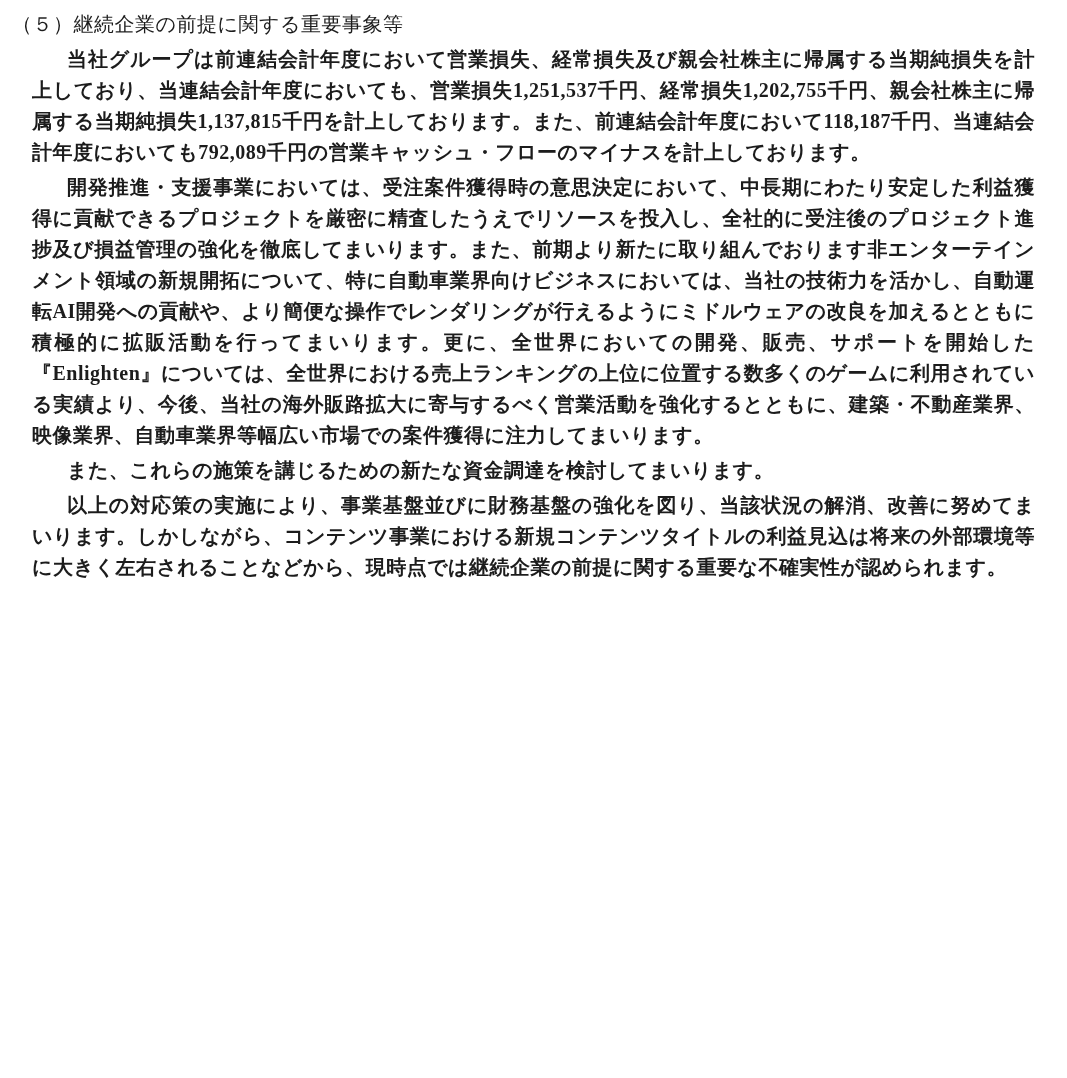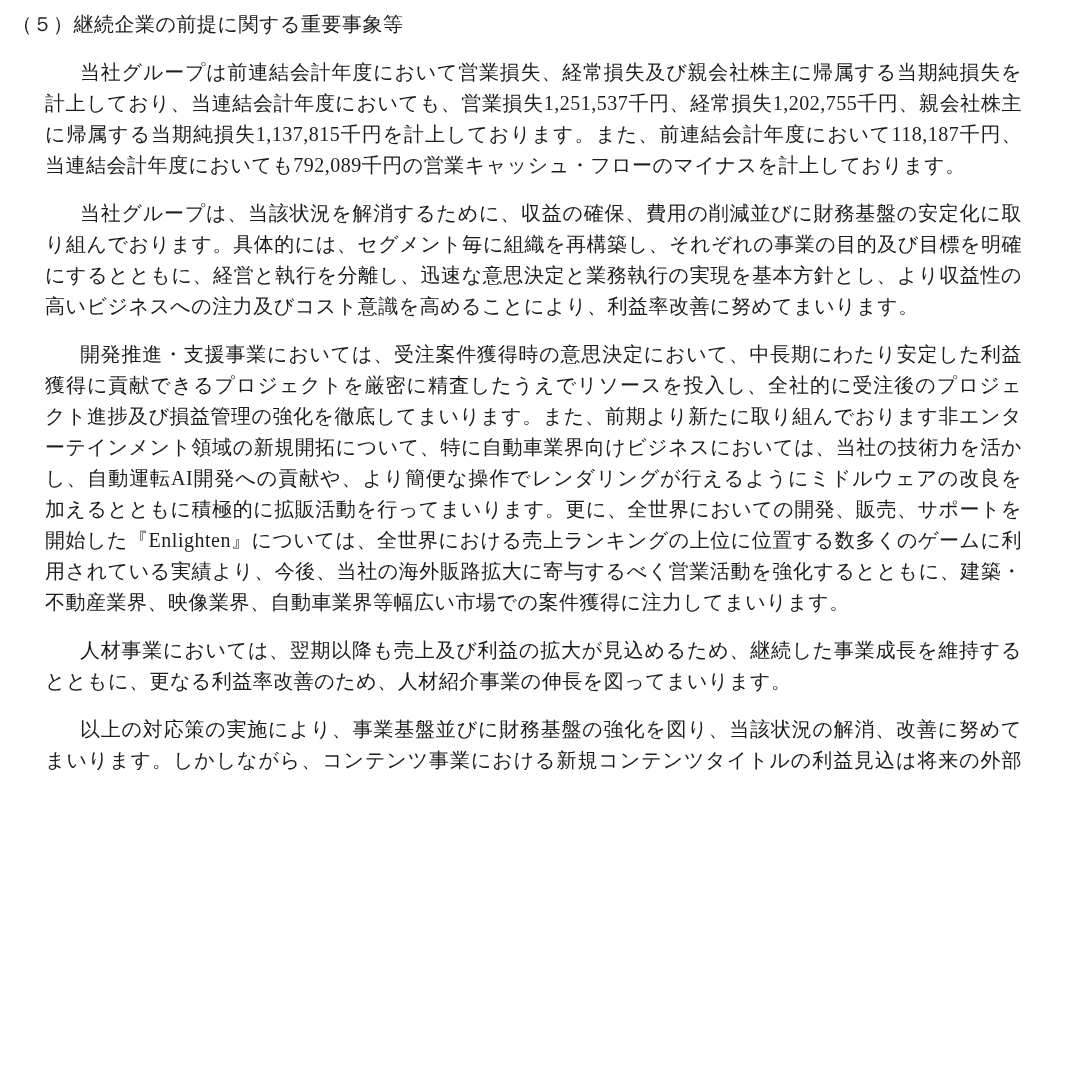"当社グループは前連結会計年度において営業損失、経常損失及び親会社株主に帰属する当" .body-text p { font-weight: none -> bold; margin: 17px -> 4px }
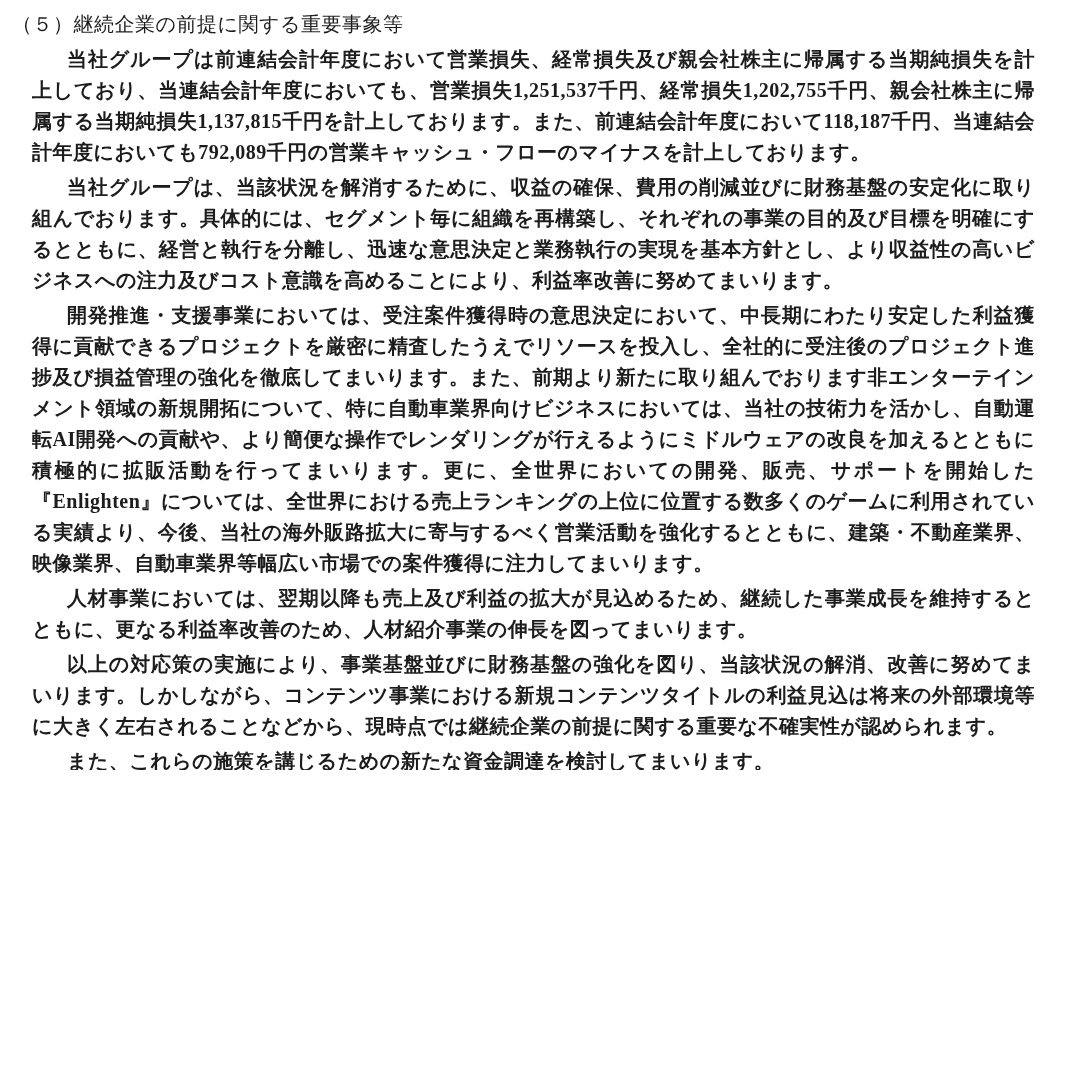"当社グループは、当該状況を解消するために、収益の確保、費用の削減並びに財務基盤の" p { html: <p>当社グループは、当該状況を解消するために、収益の確保、費用の削減並びに財務基盤の安定化に取り組んでおります。具体的には、セグメント毎に組織を再構築し、それぞれの事業の目的及び目標を明確にするとともに、経営と執行を分離し、迅速な意思決定と業務執行の実現を基本方針とし、より収益性の高いビジネスへの注力及びコスト意識を高めることにより、利益率改善に努めてまいります。</p> -> none }
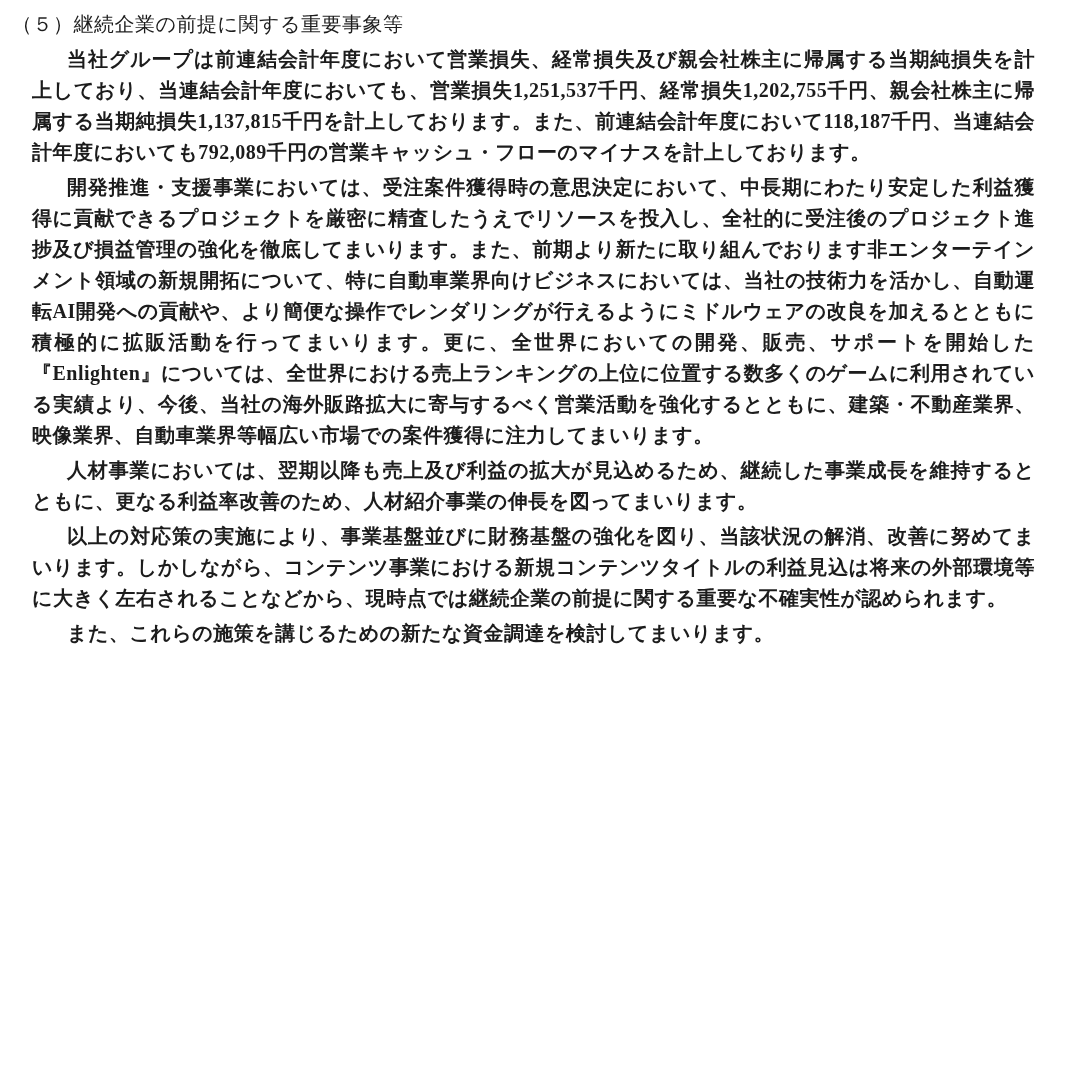"人材事業においては、翌期以降も売上及び利益の拡大が見込めるため、継続した事業成長" p { html: <p>人材事業においては、翌期以降も売上及び利益の拡大が見込めるため、継続した事業成長を維持するとともに、更なる利益率改善のため、人材紹介事業の伸長を図ってまいります。</p> -> none }
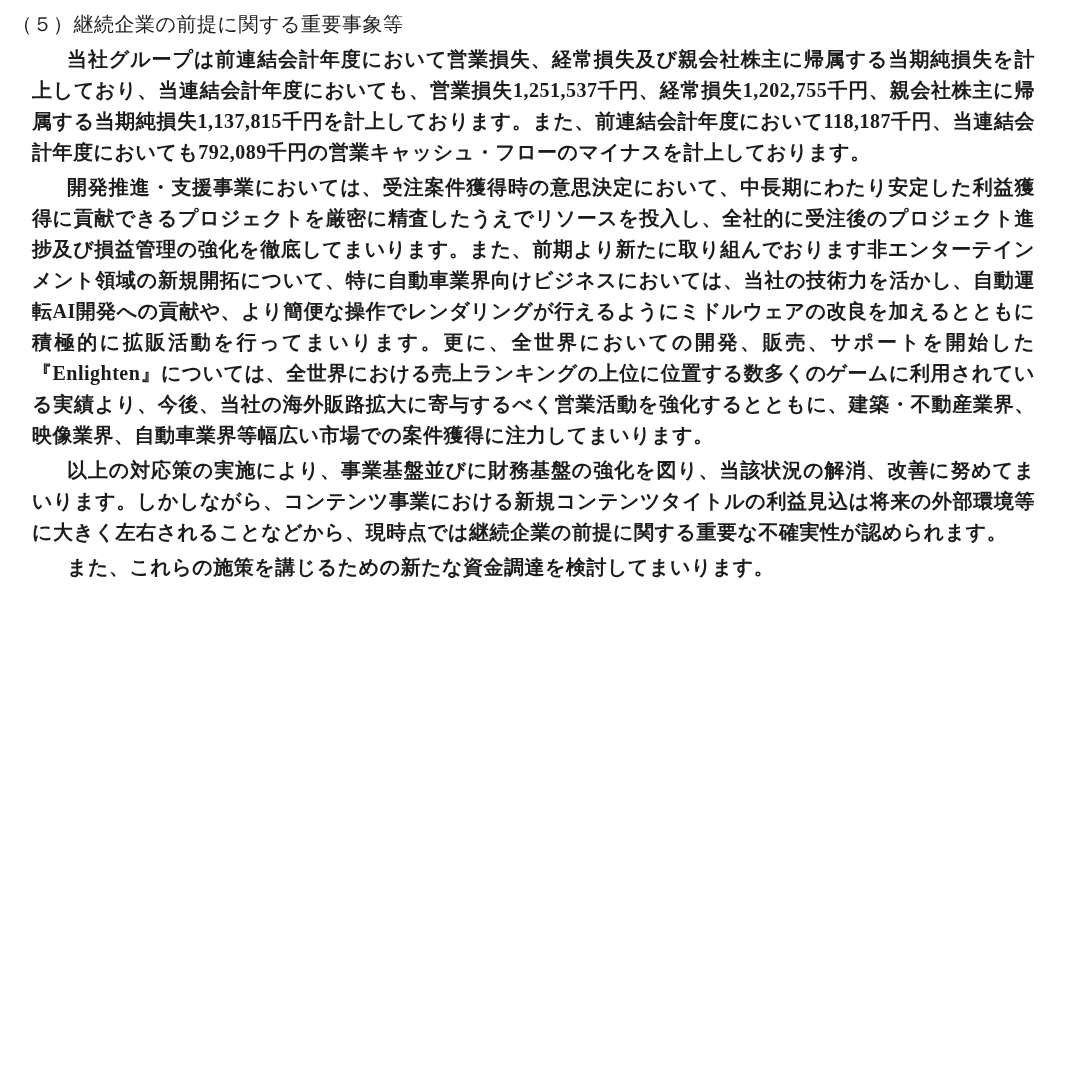"以上の対応策の実施により、事業基盤並びに財務基盤の強化を図り、当該状況の解消、改" p { order: before "また、これらの施策を講じるための新たな資金調達を検討してまいります。" -> after "また、これらの施策を講じるための新たな資金調達を検討してまいります。" }
